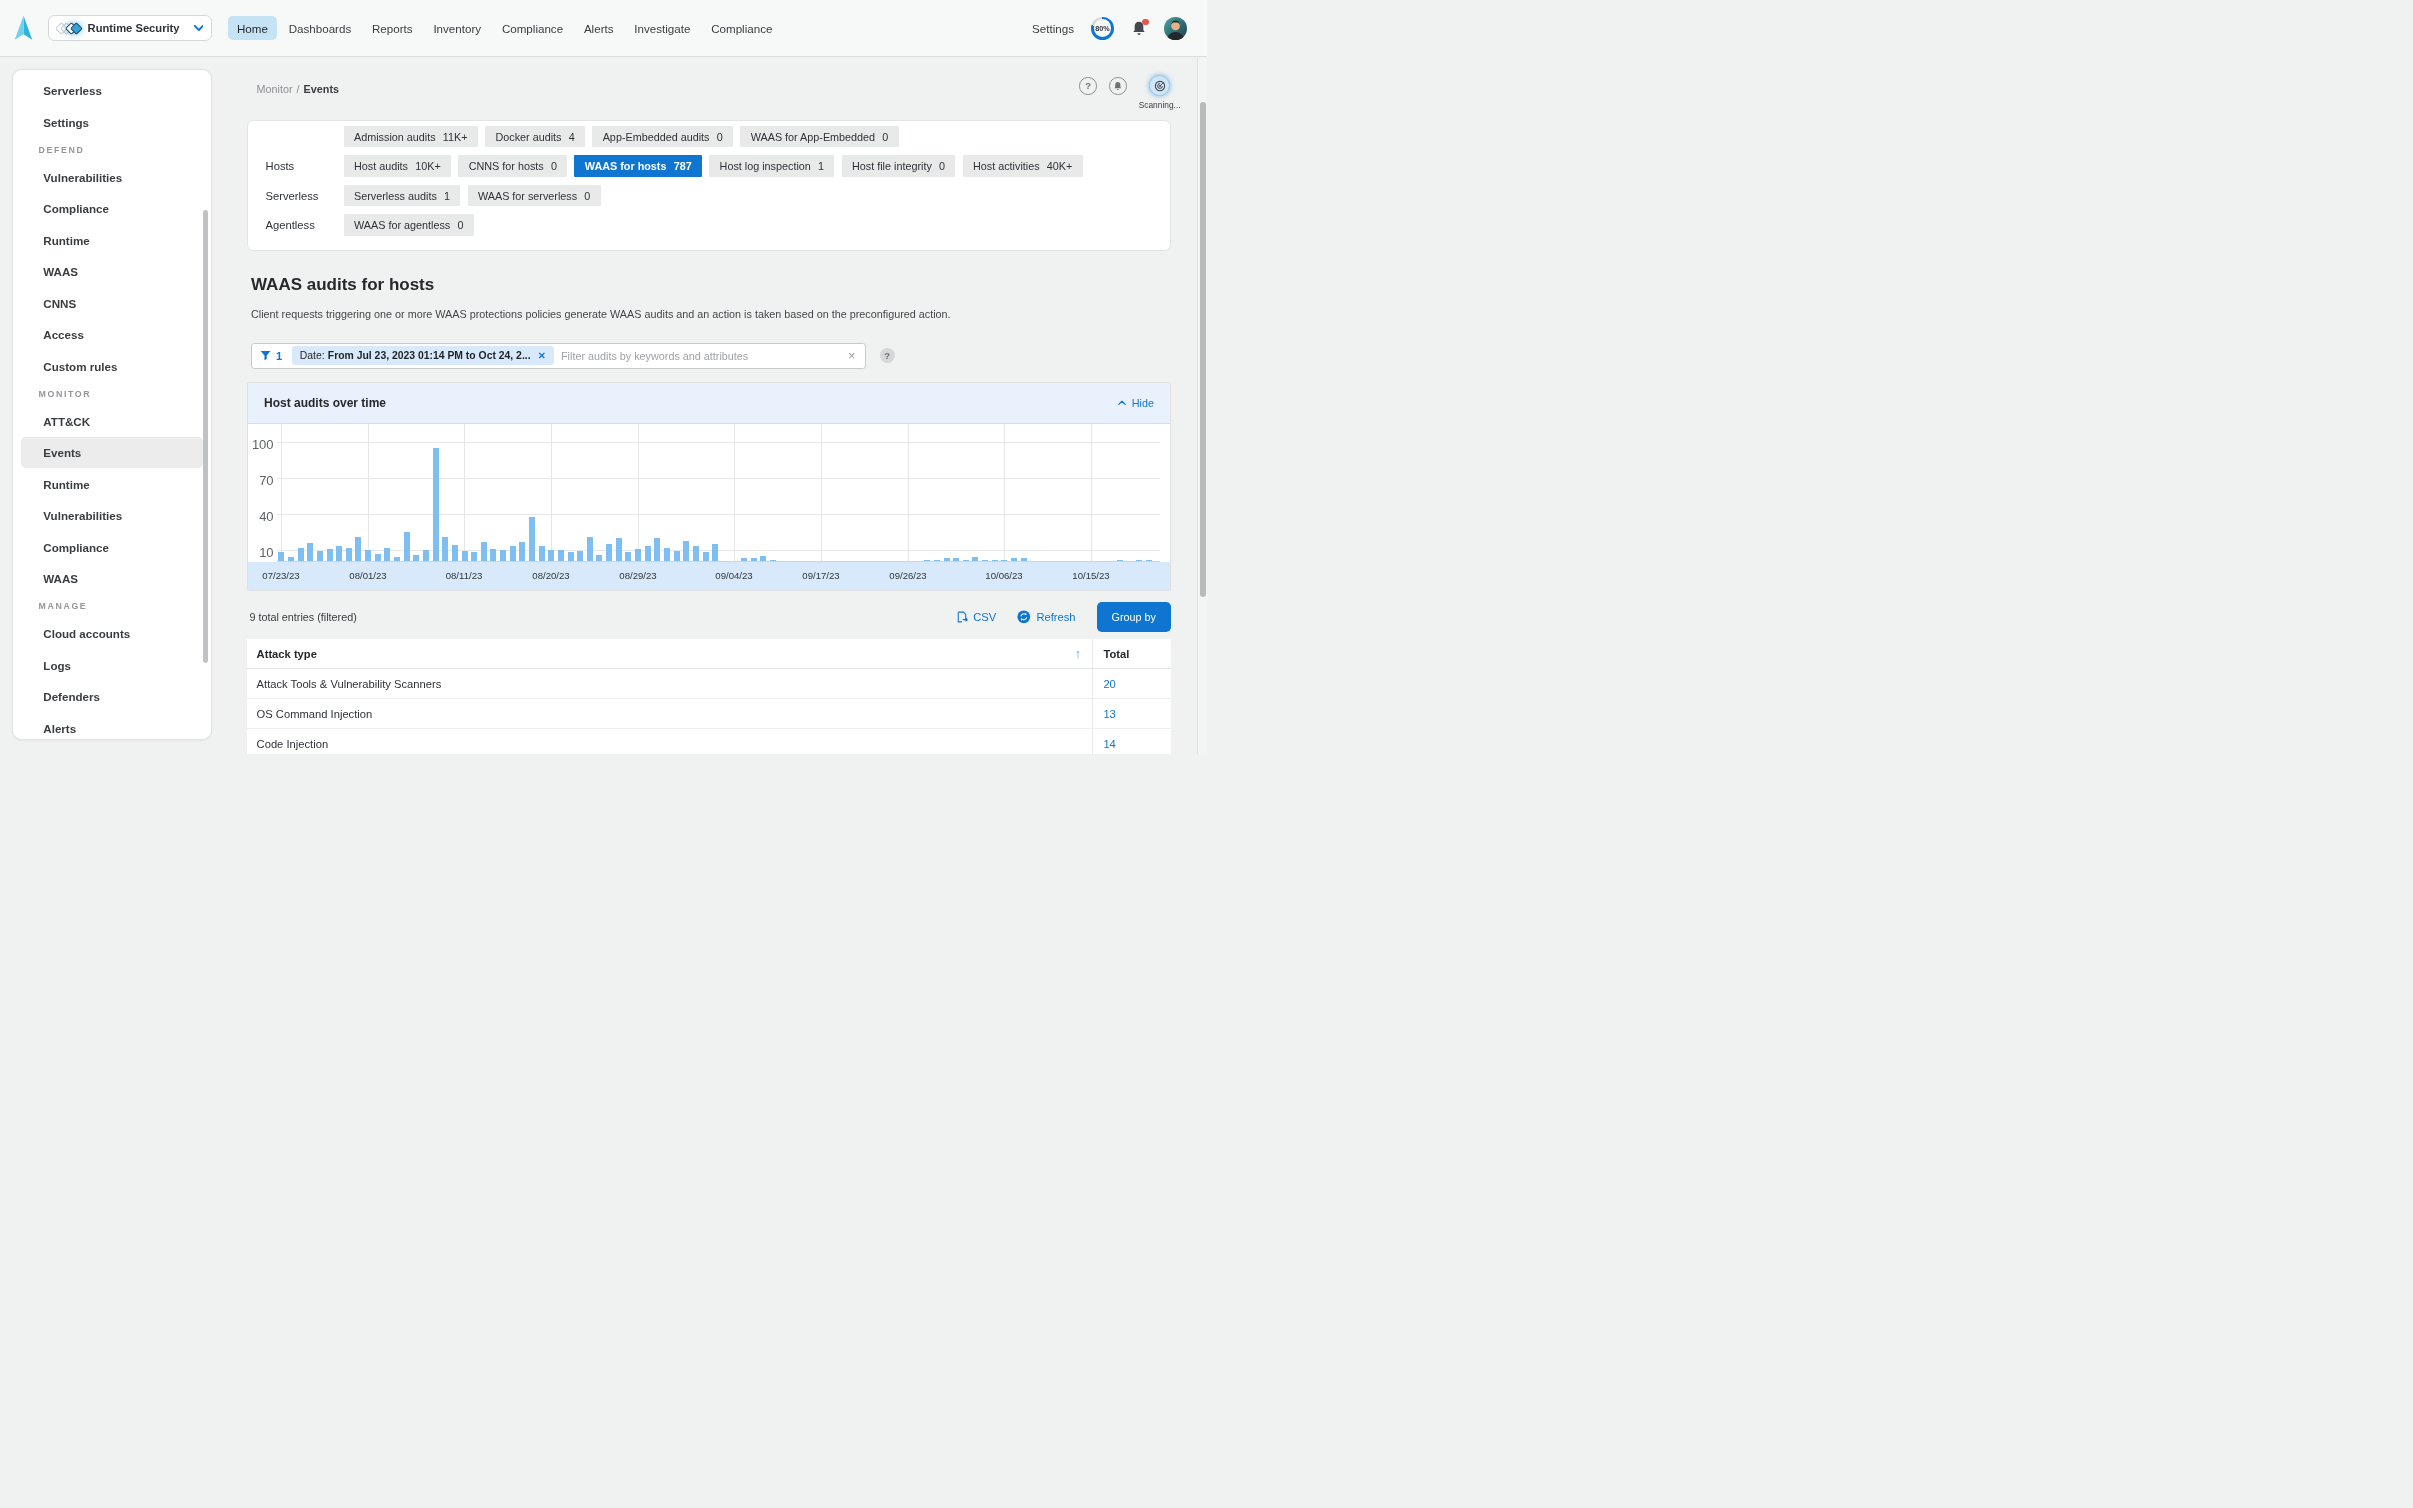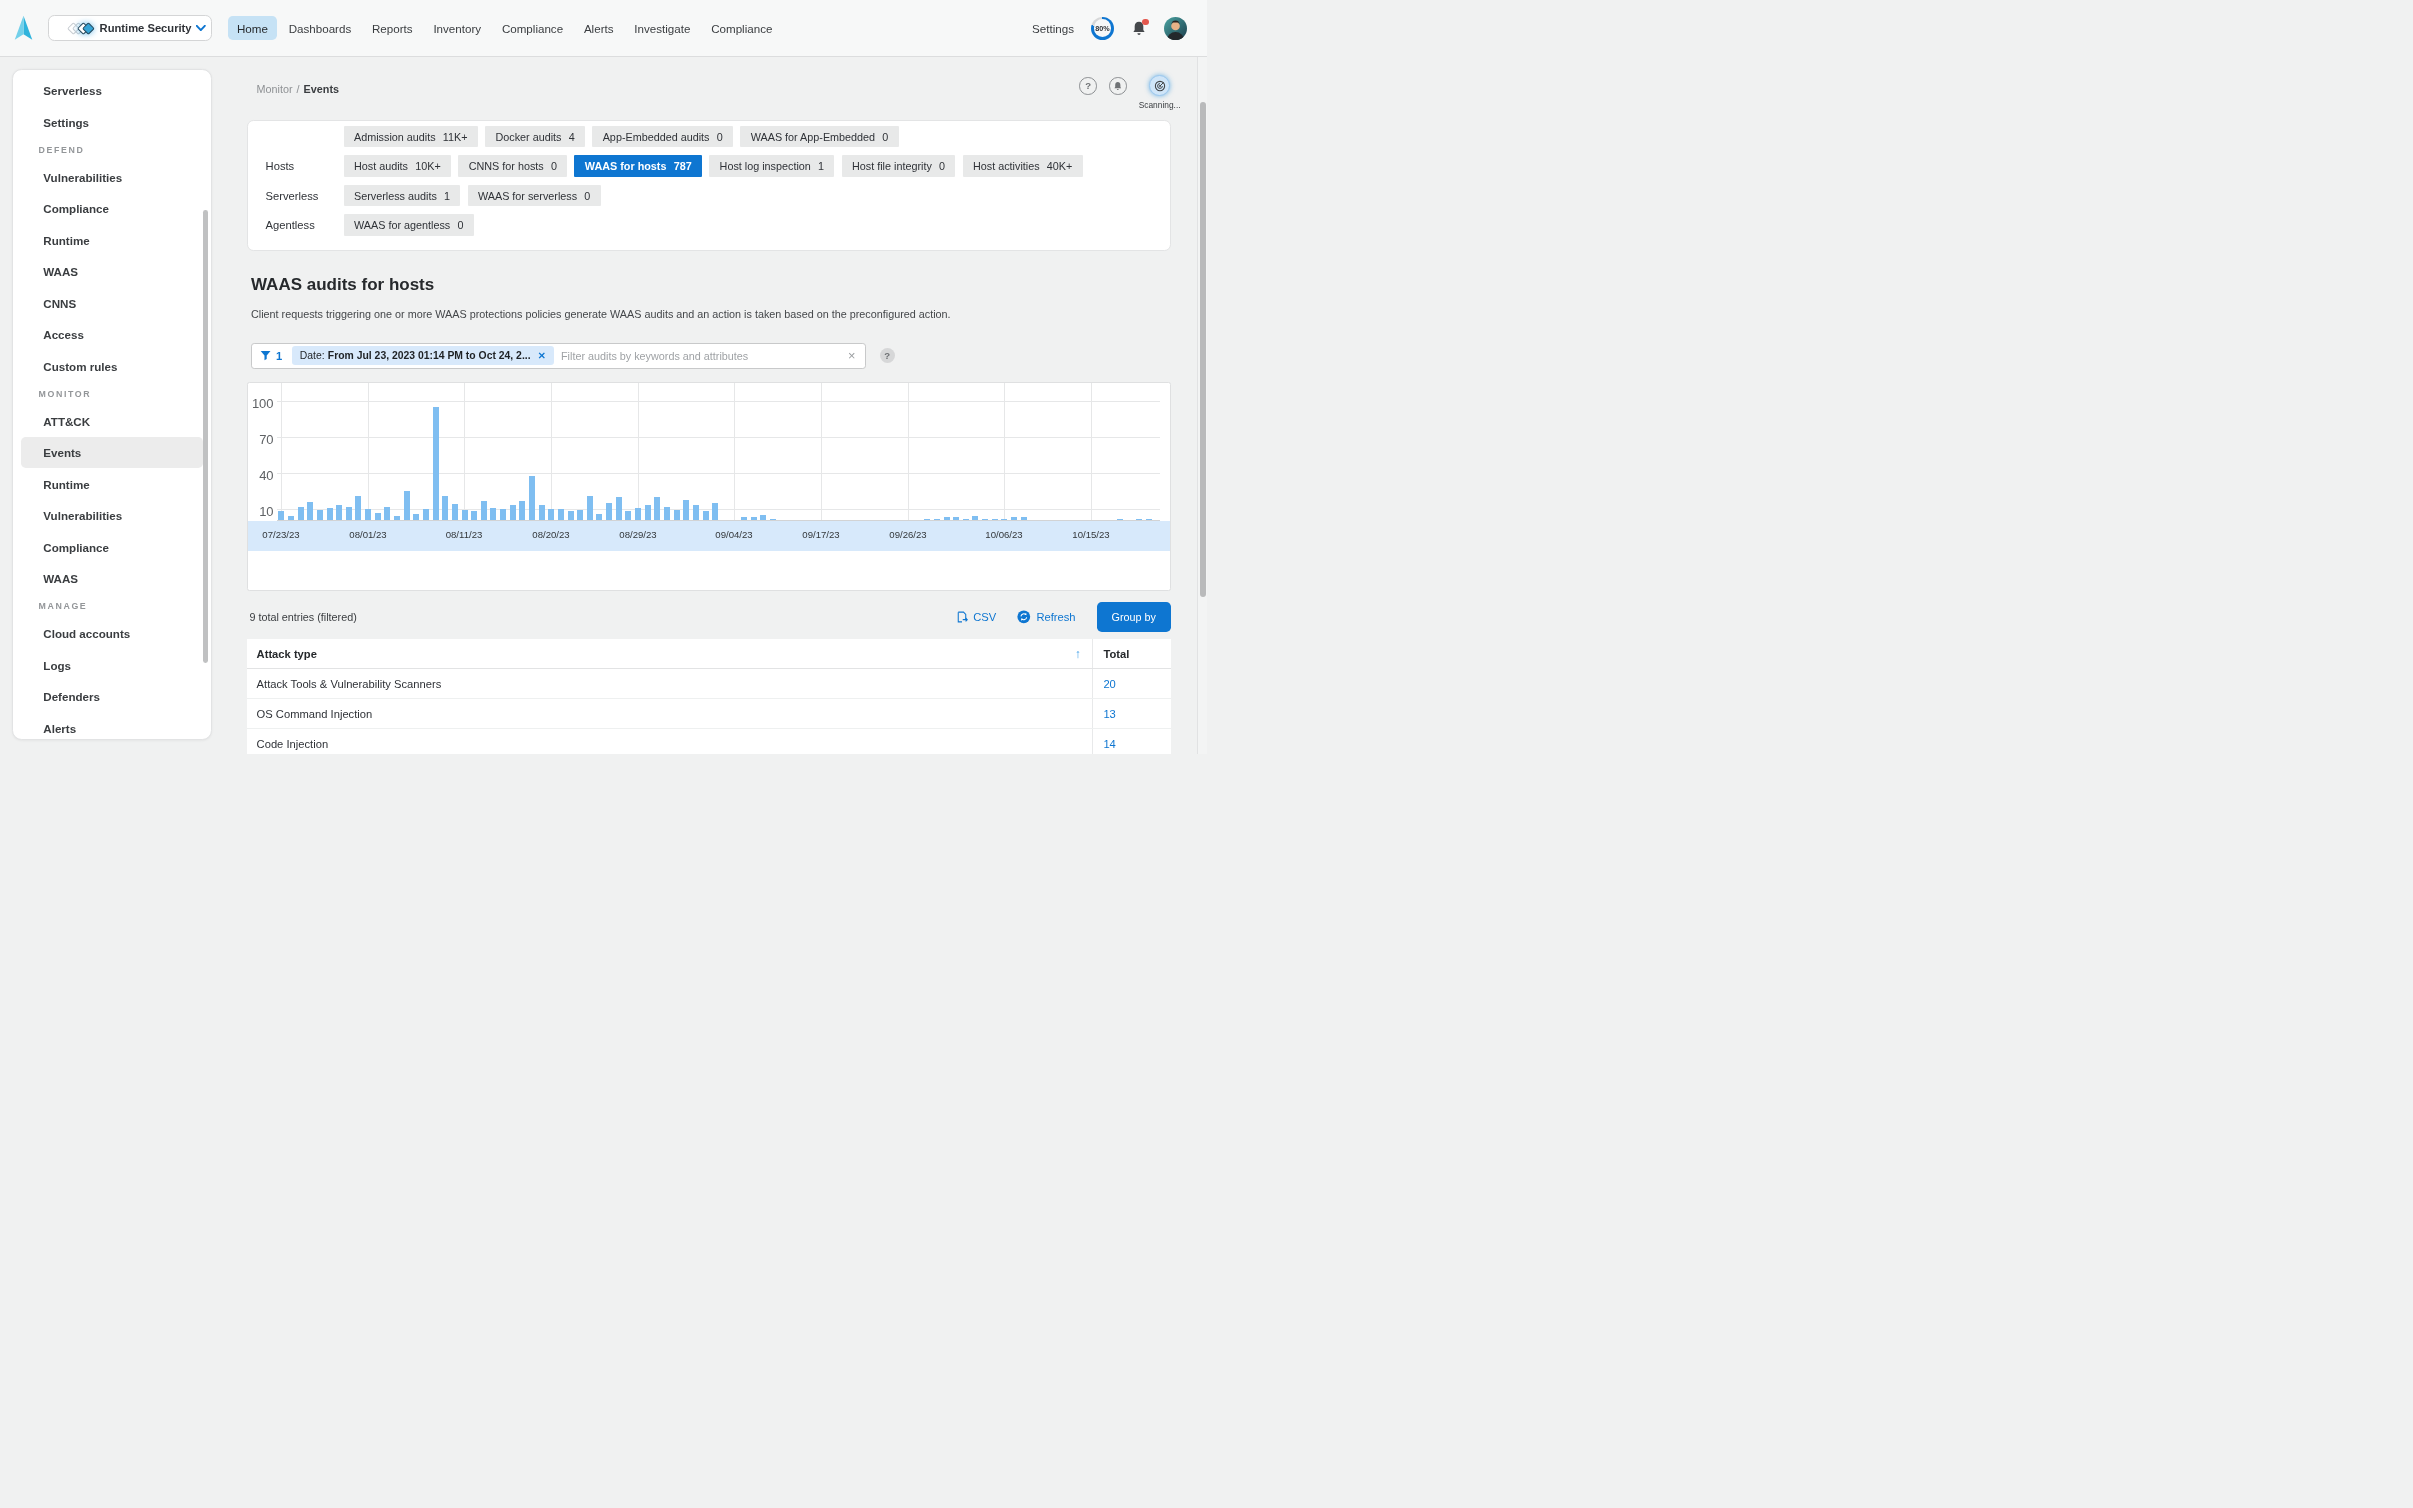"Runtime Security" .module-selector { padding: 0 20px -> 0 8px }
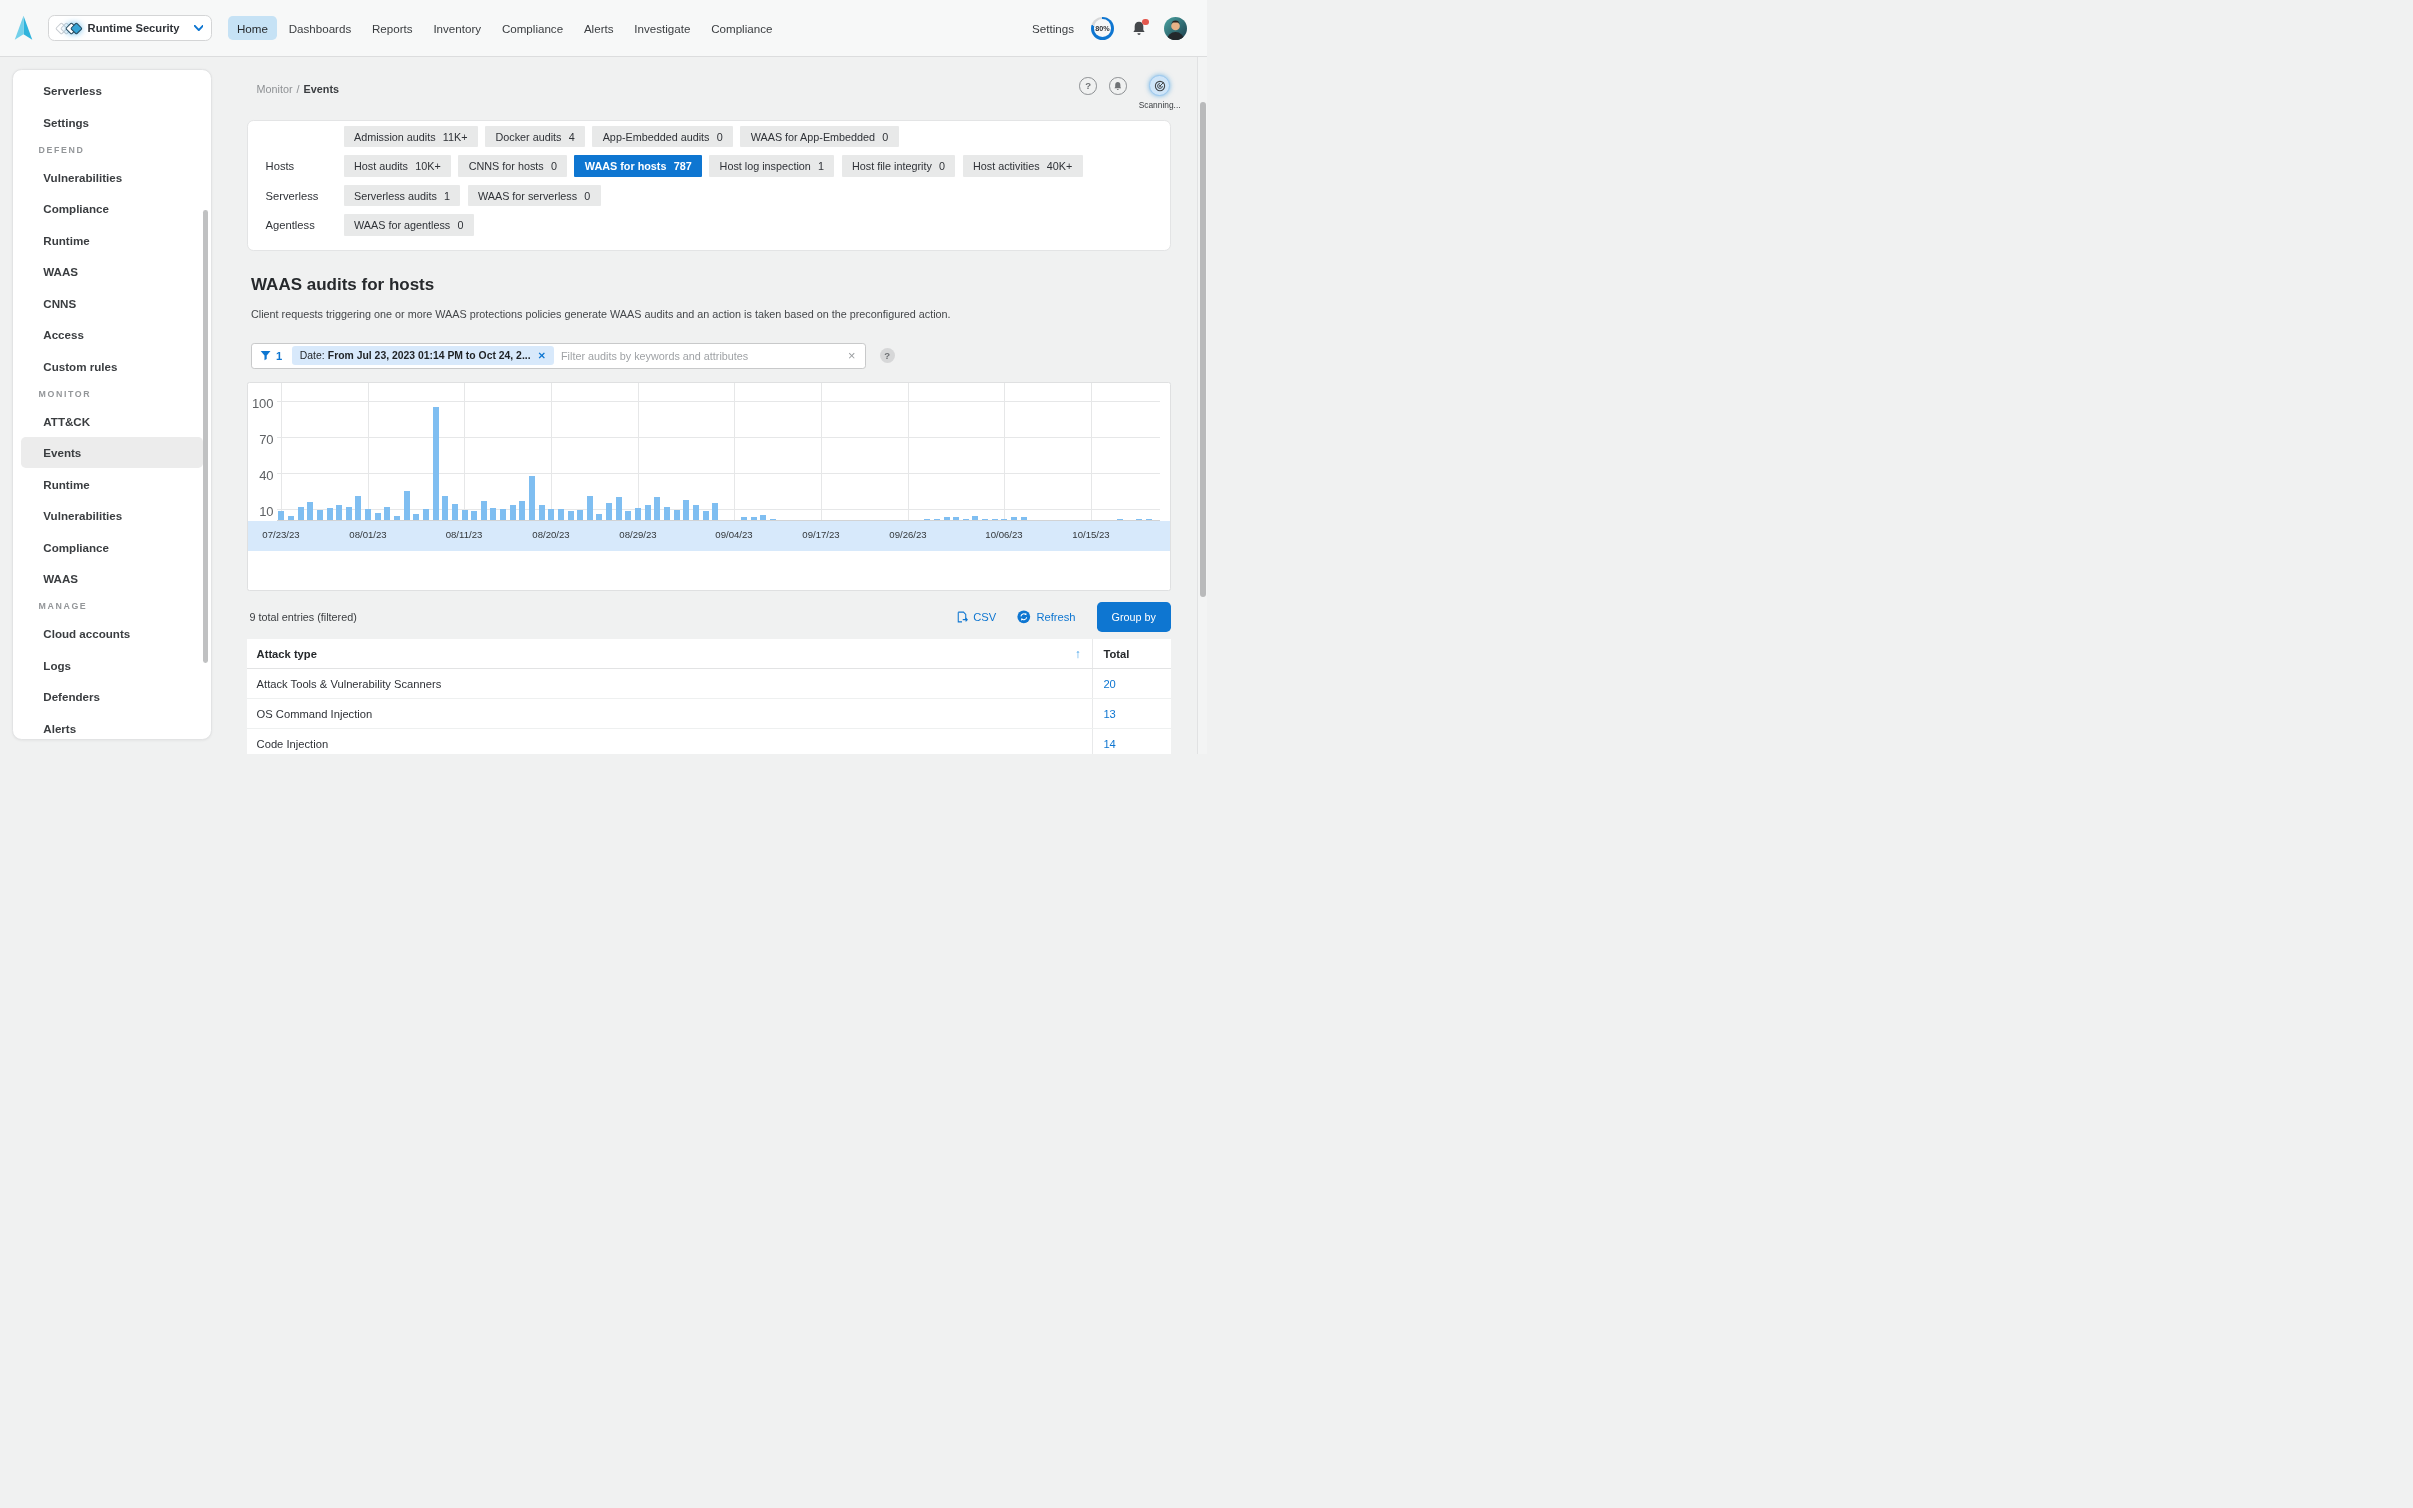"Host audits over time" div.panel-header { html: none -> <div> <span>Host audits over time</span> <span> <svg> <polyline></polyline> </svg> <span>Hide</span> </span> </div> }
